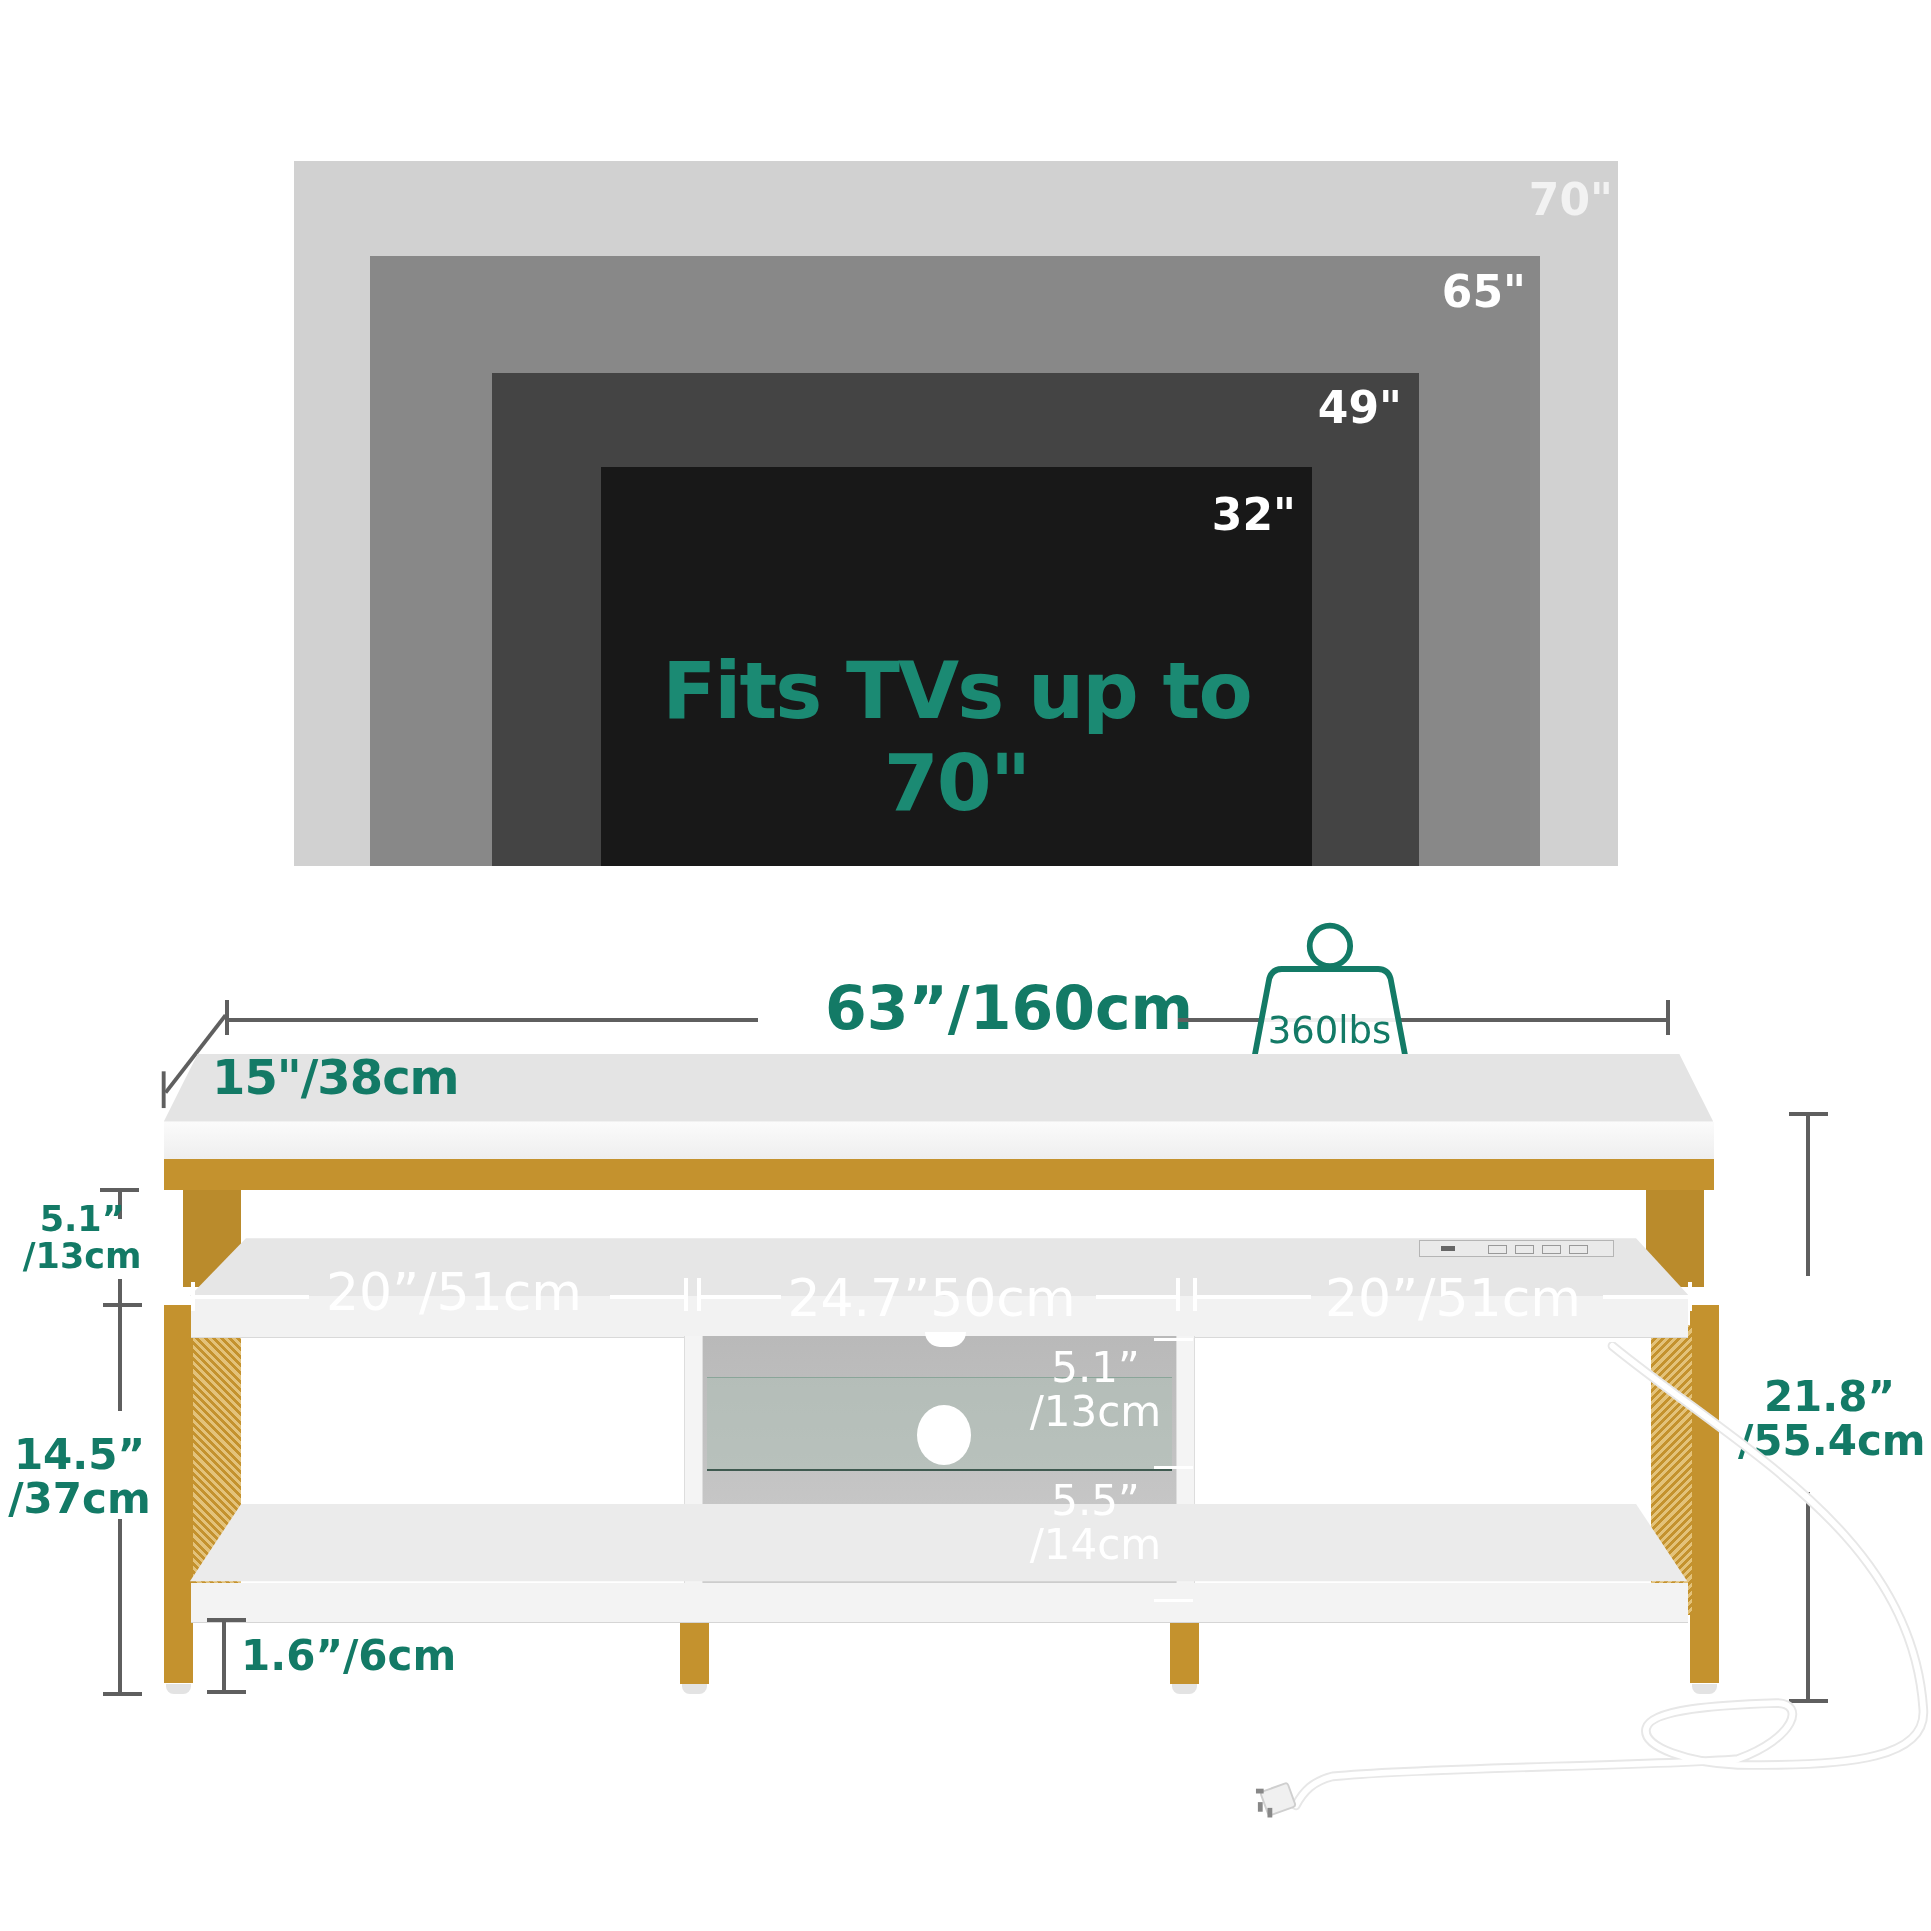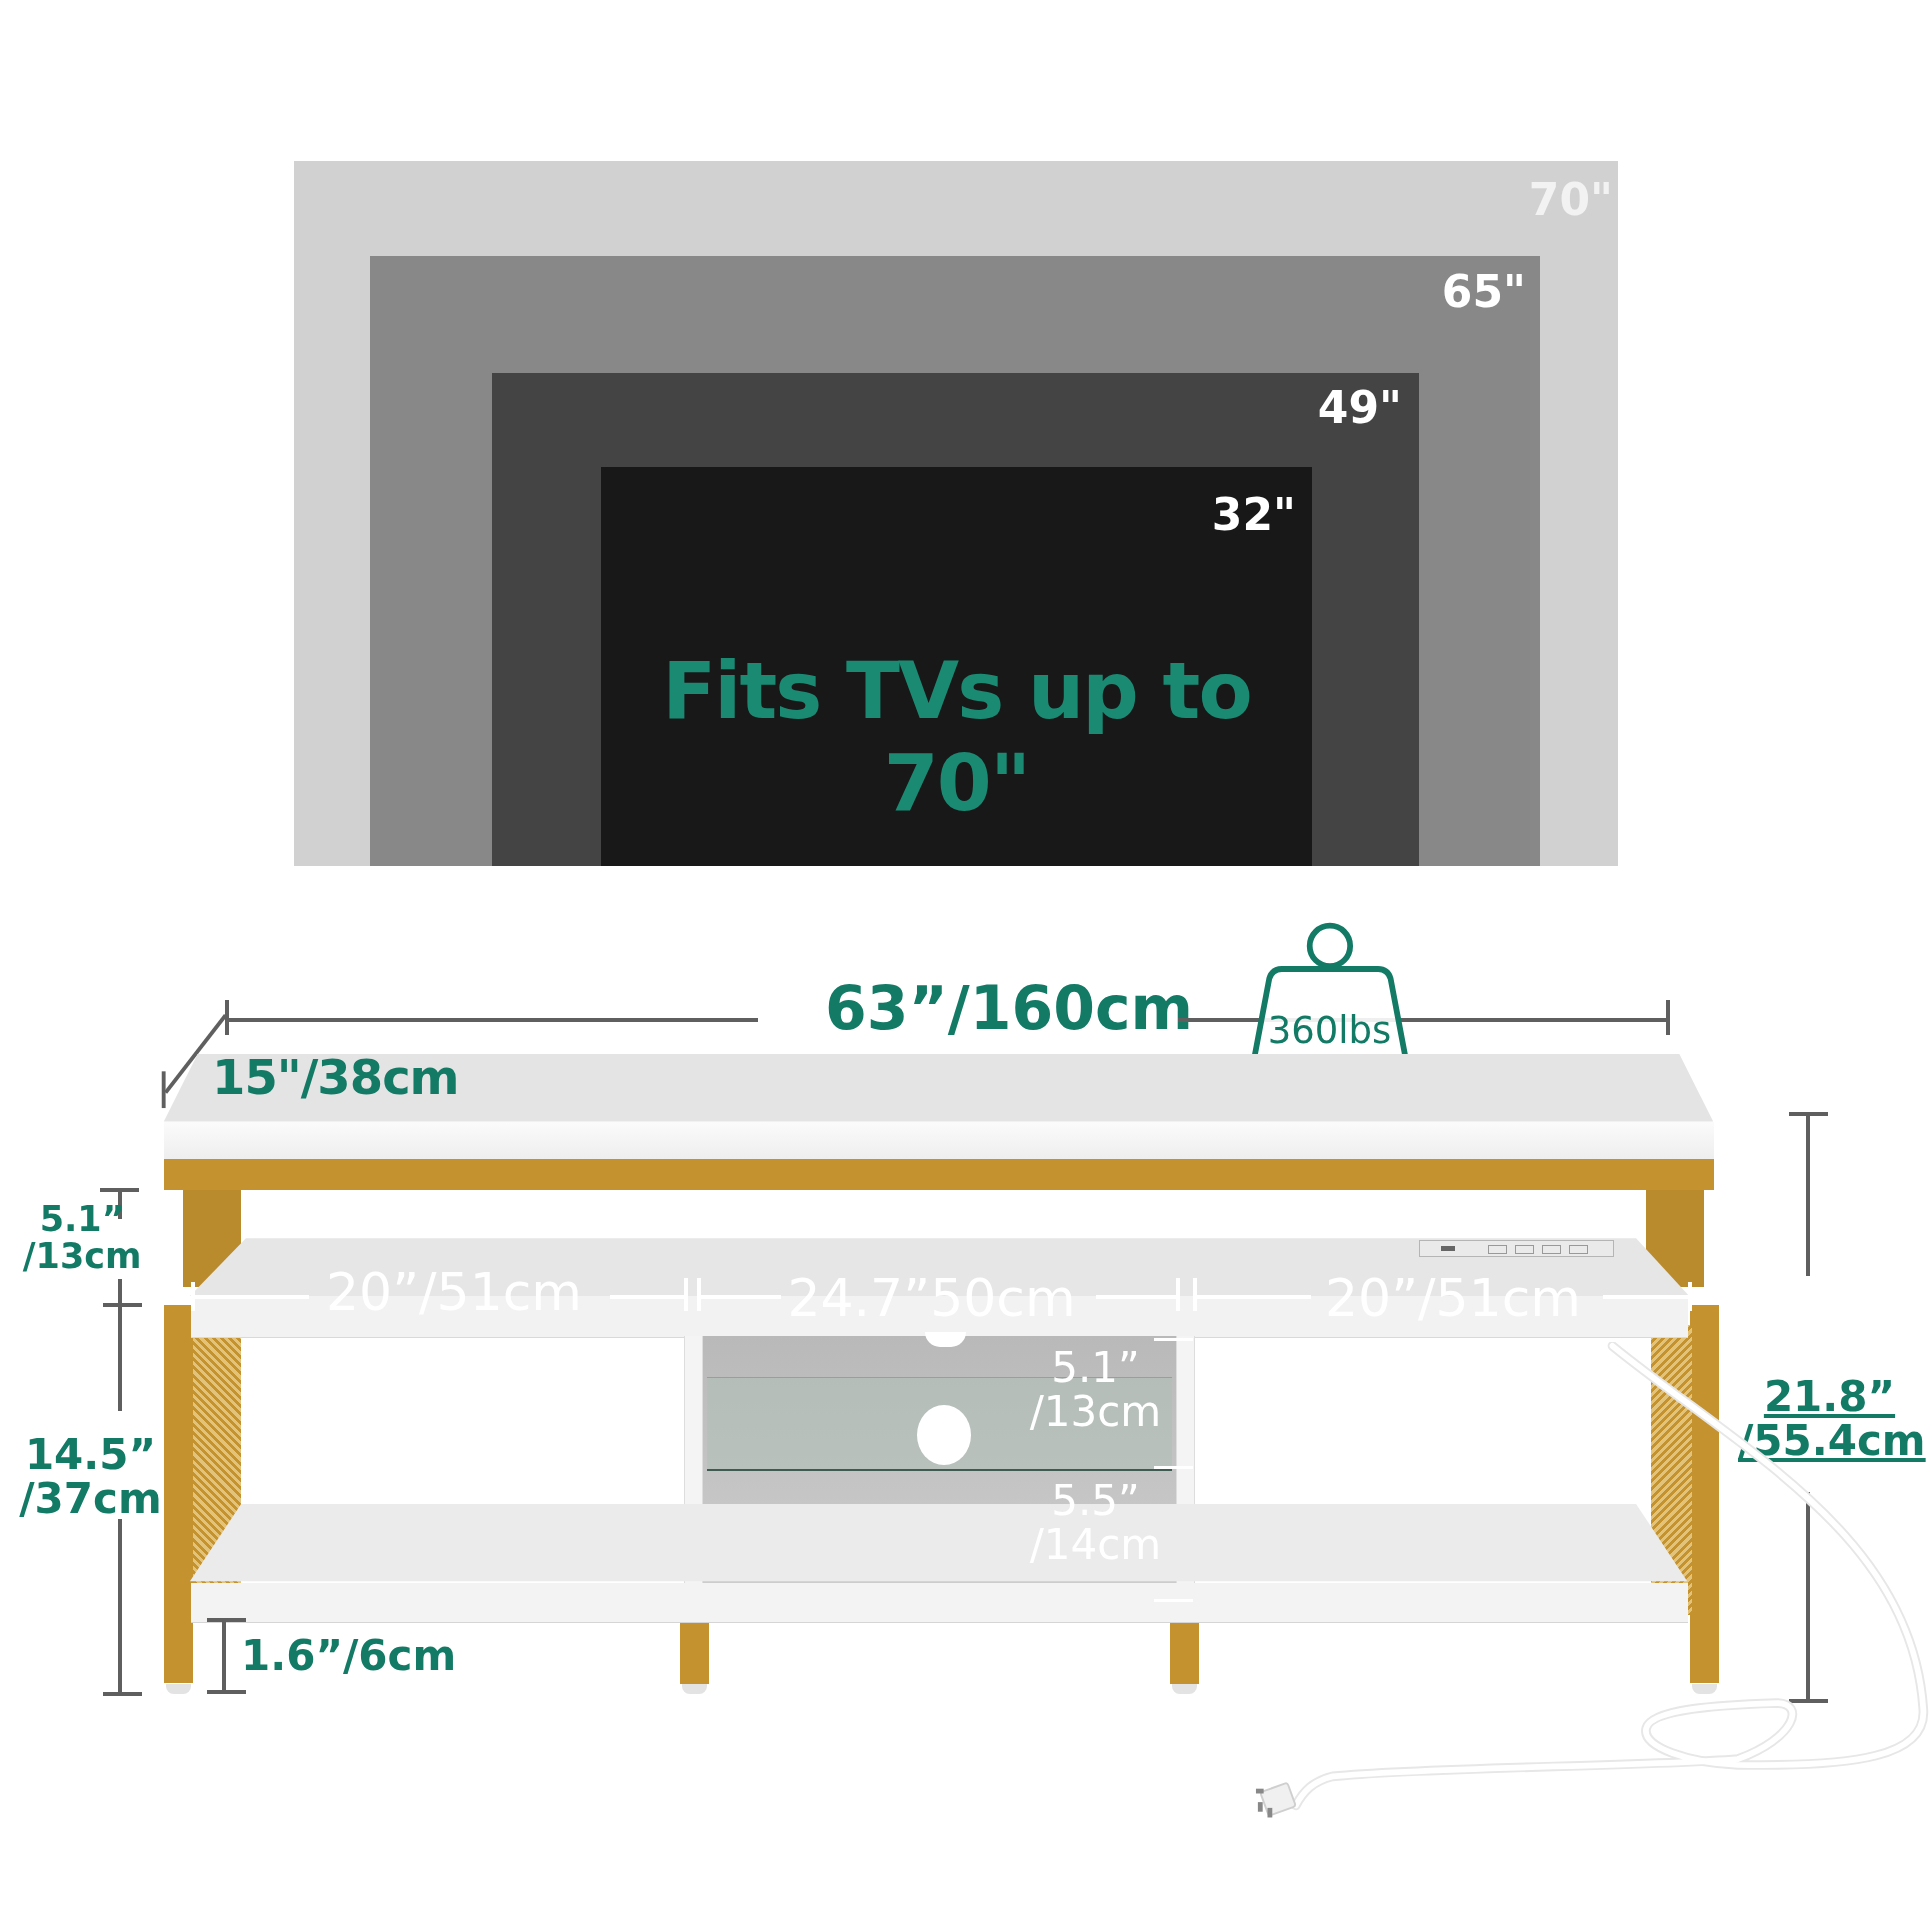"21.8”" div.dim { text-decoration: underline -> none }
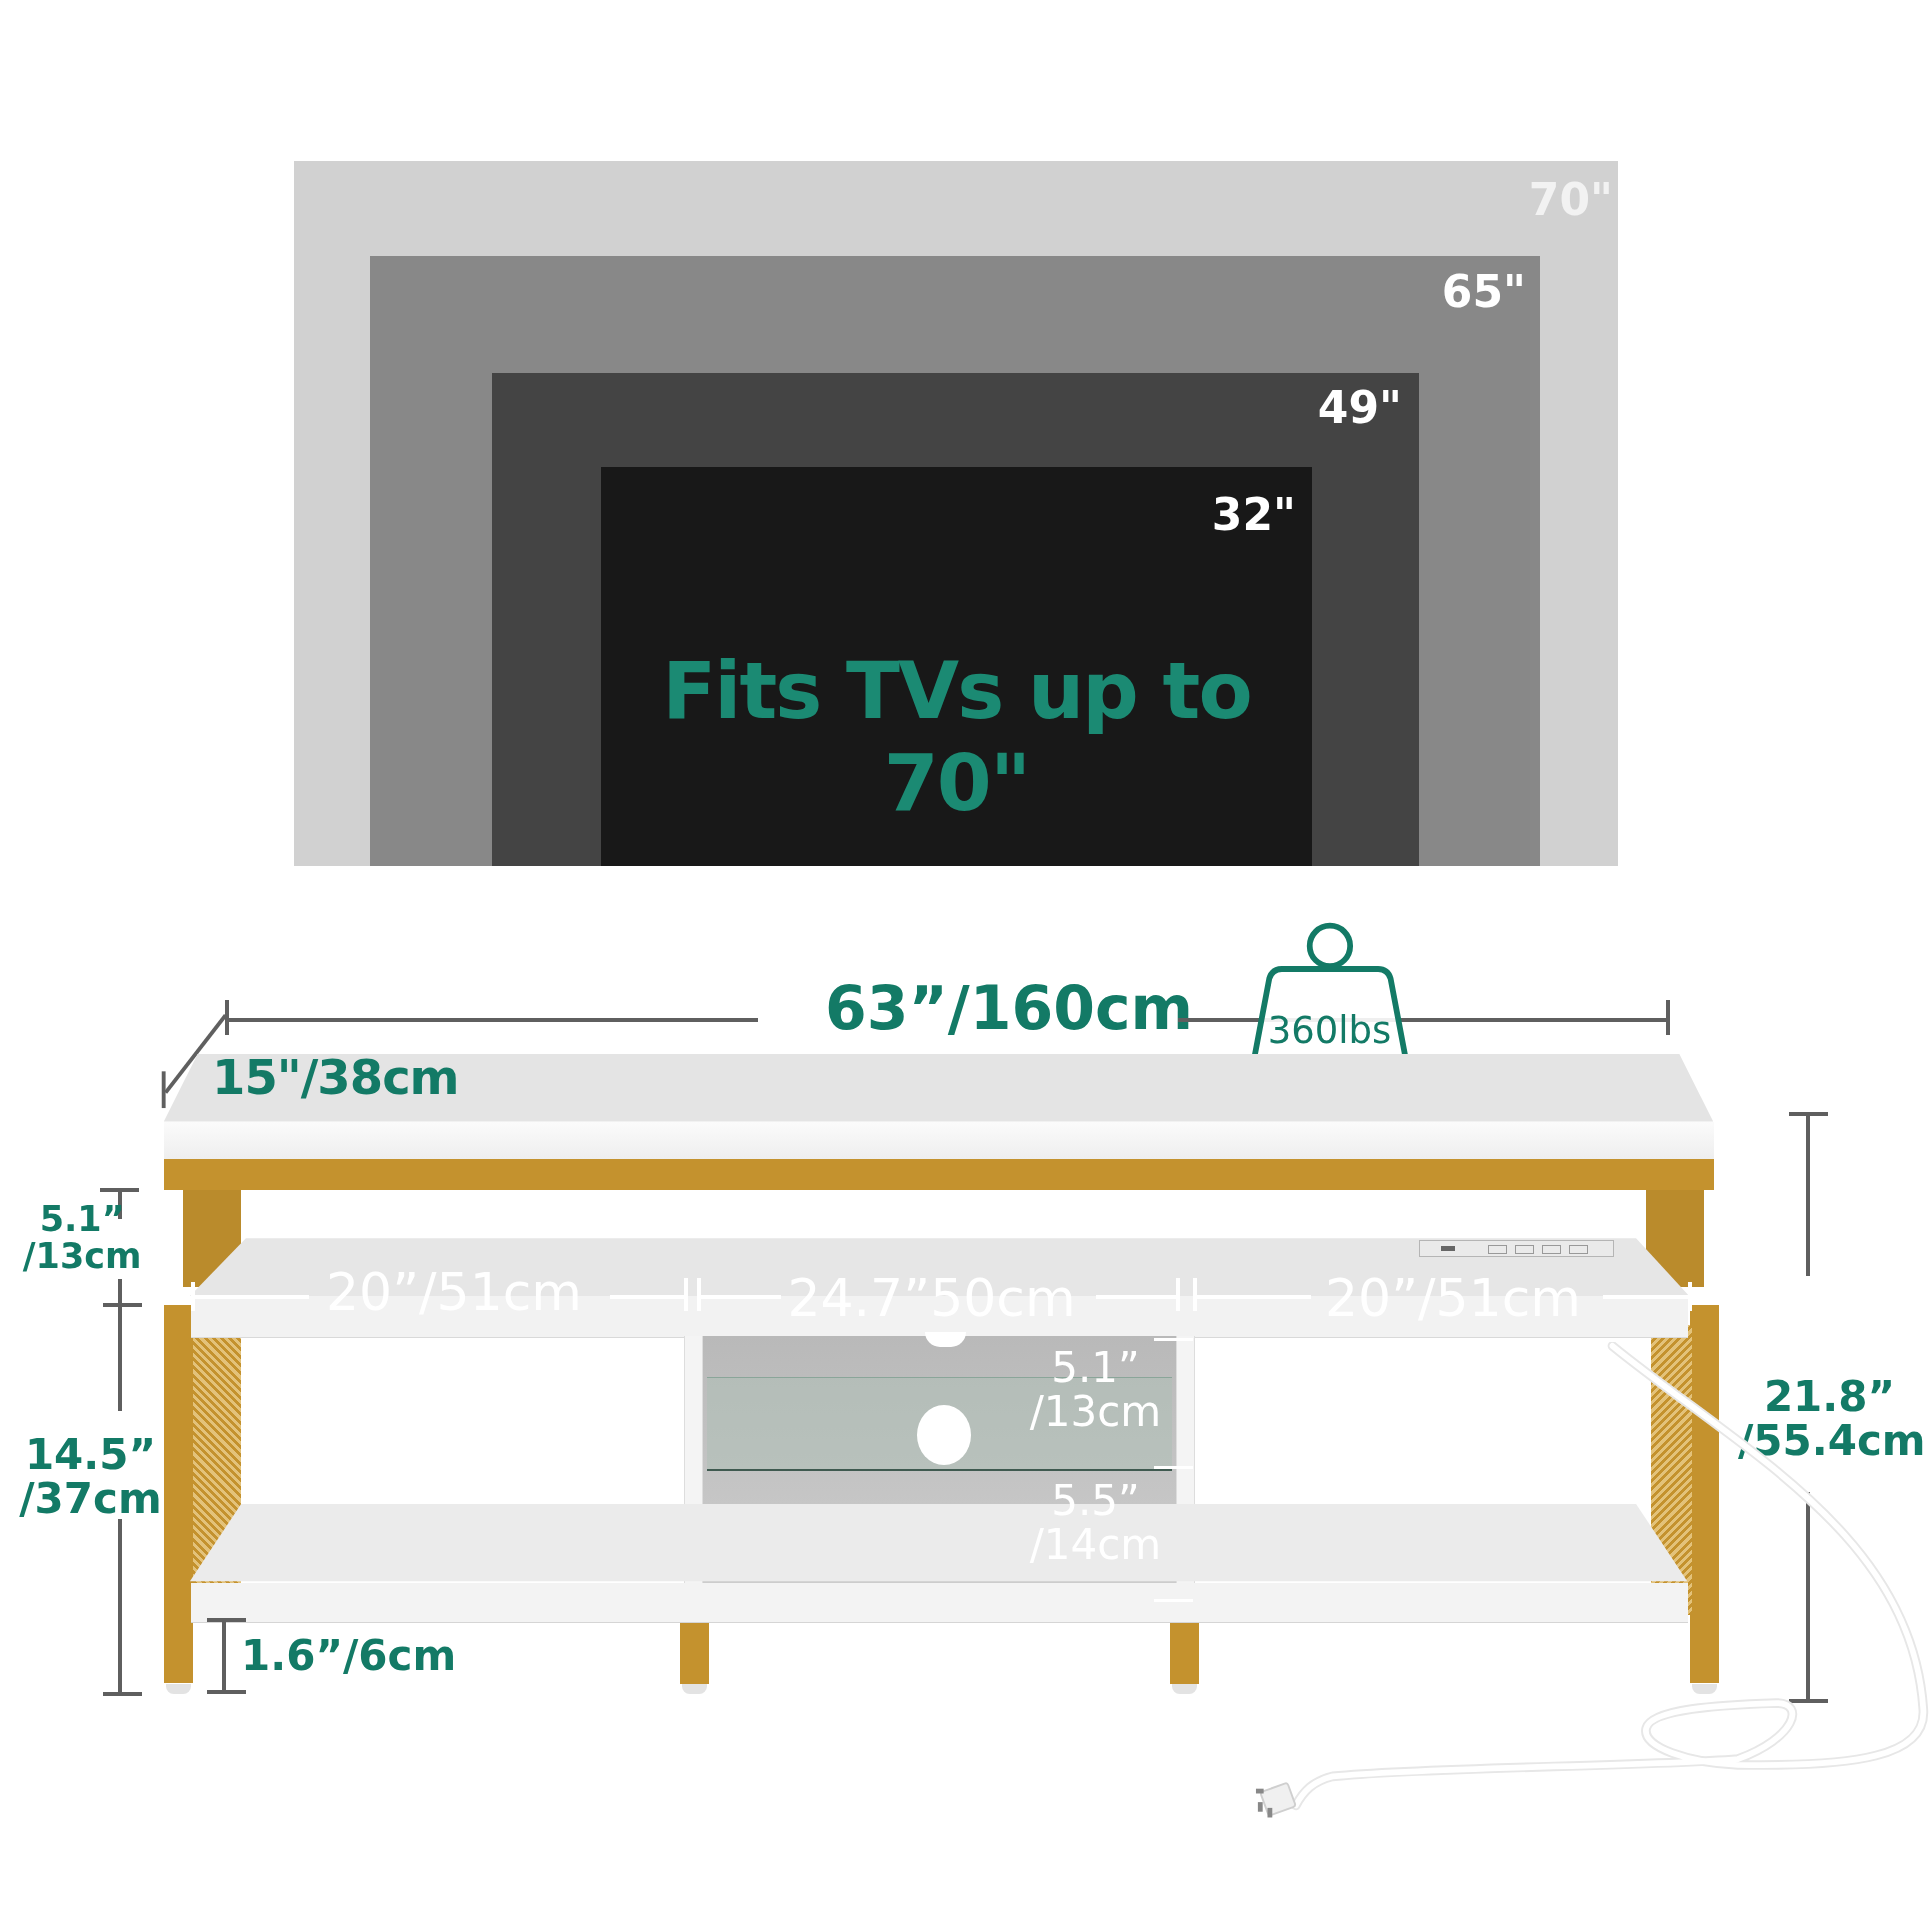"14.5”" div.dim { margin-left: 11px -> none }
